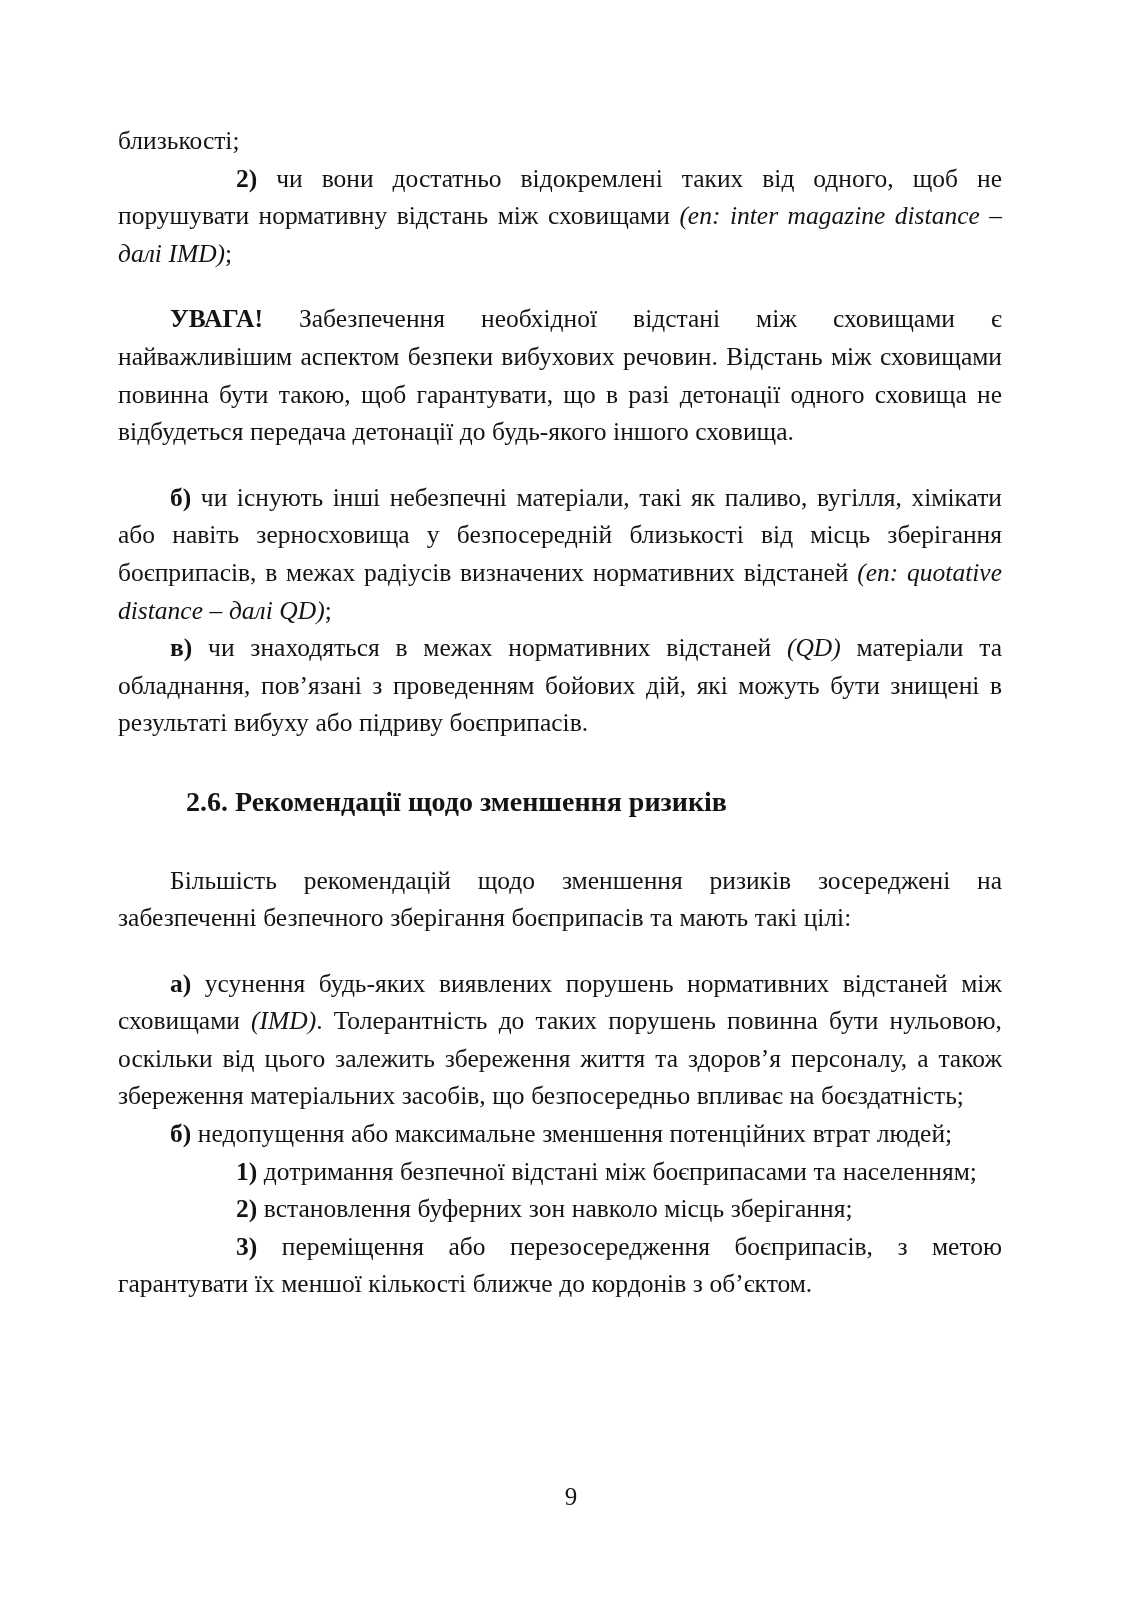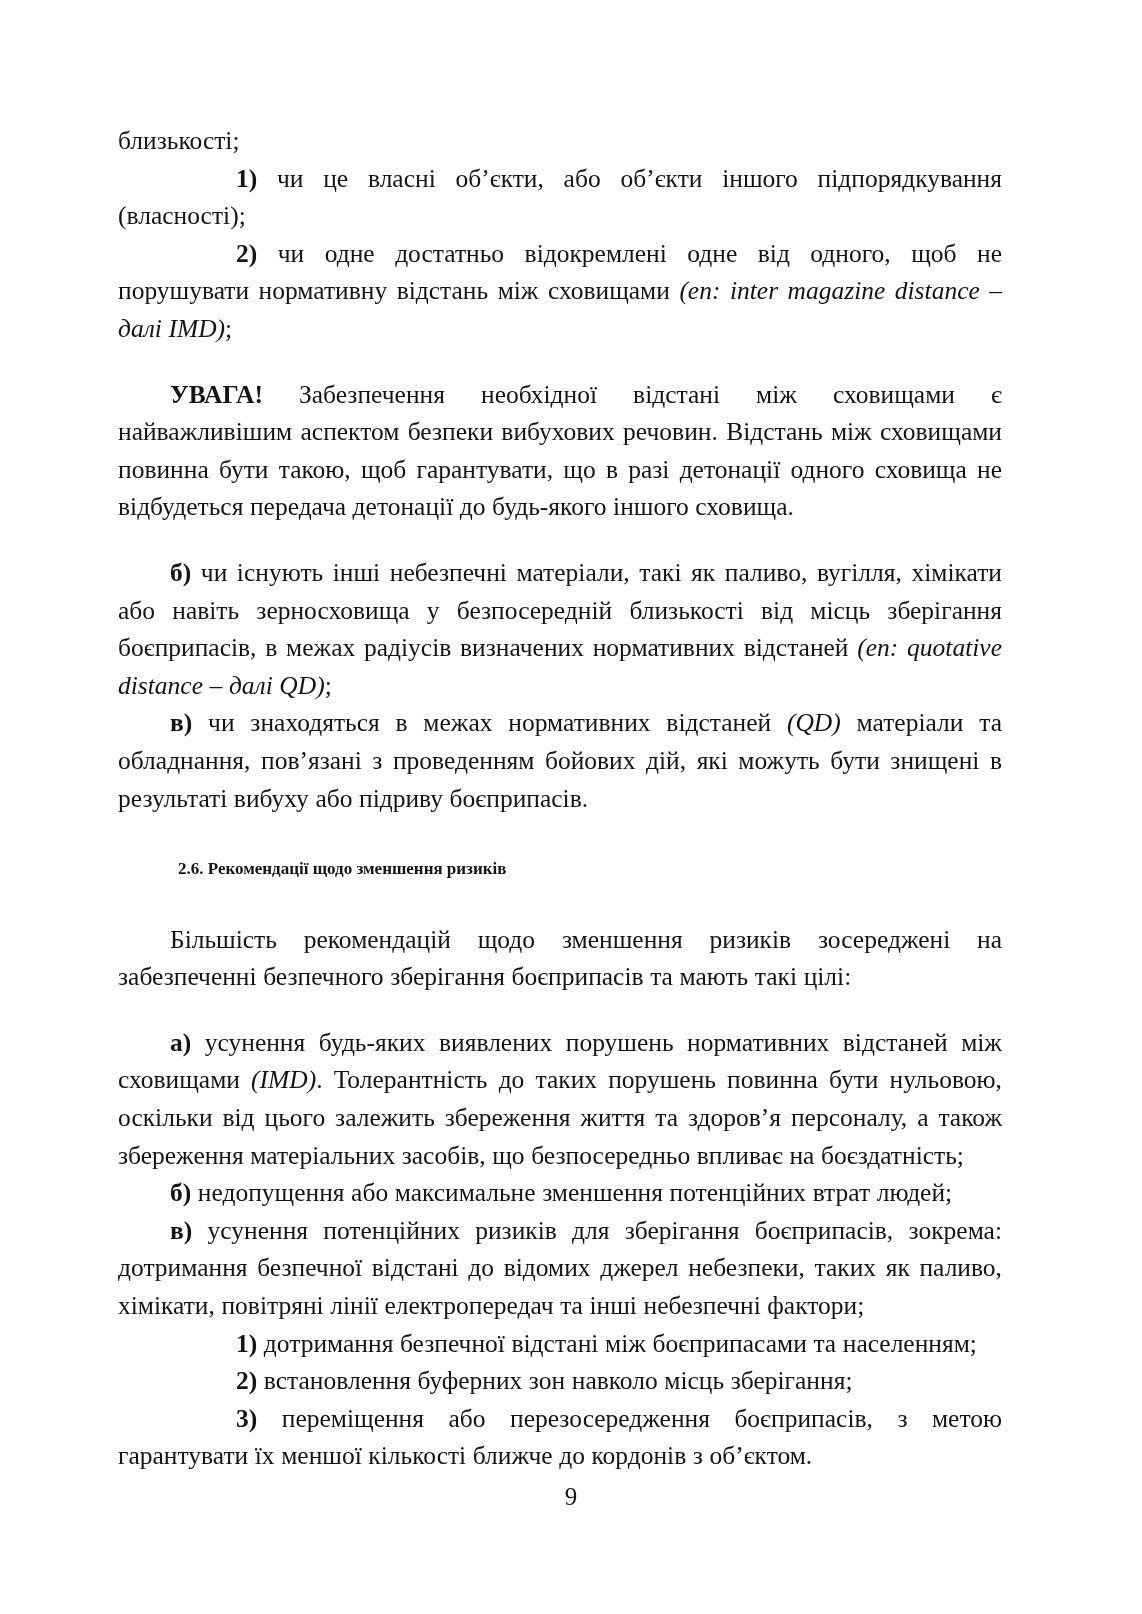"1) чи це власні об’єкти," p.para { html: <p><b>1)</b><span> чи це власні об’єкти, або об’єкти іншого підпорядкування (власності);</span></p> -> none }
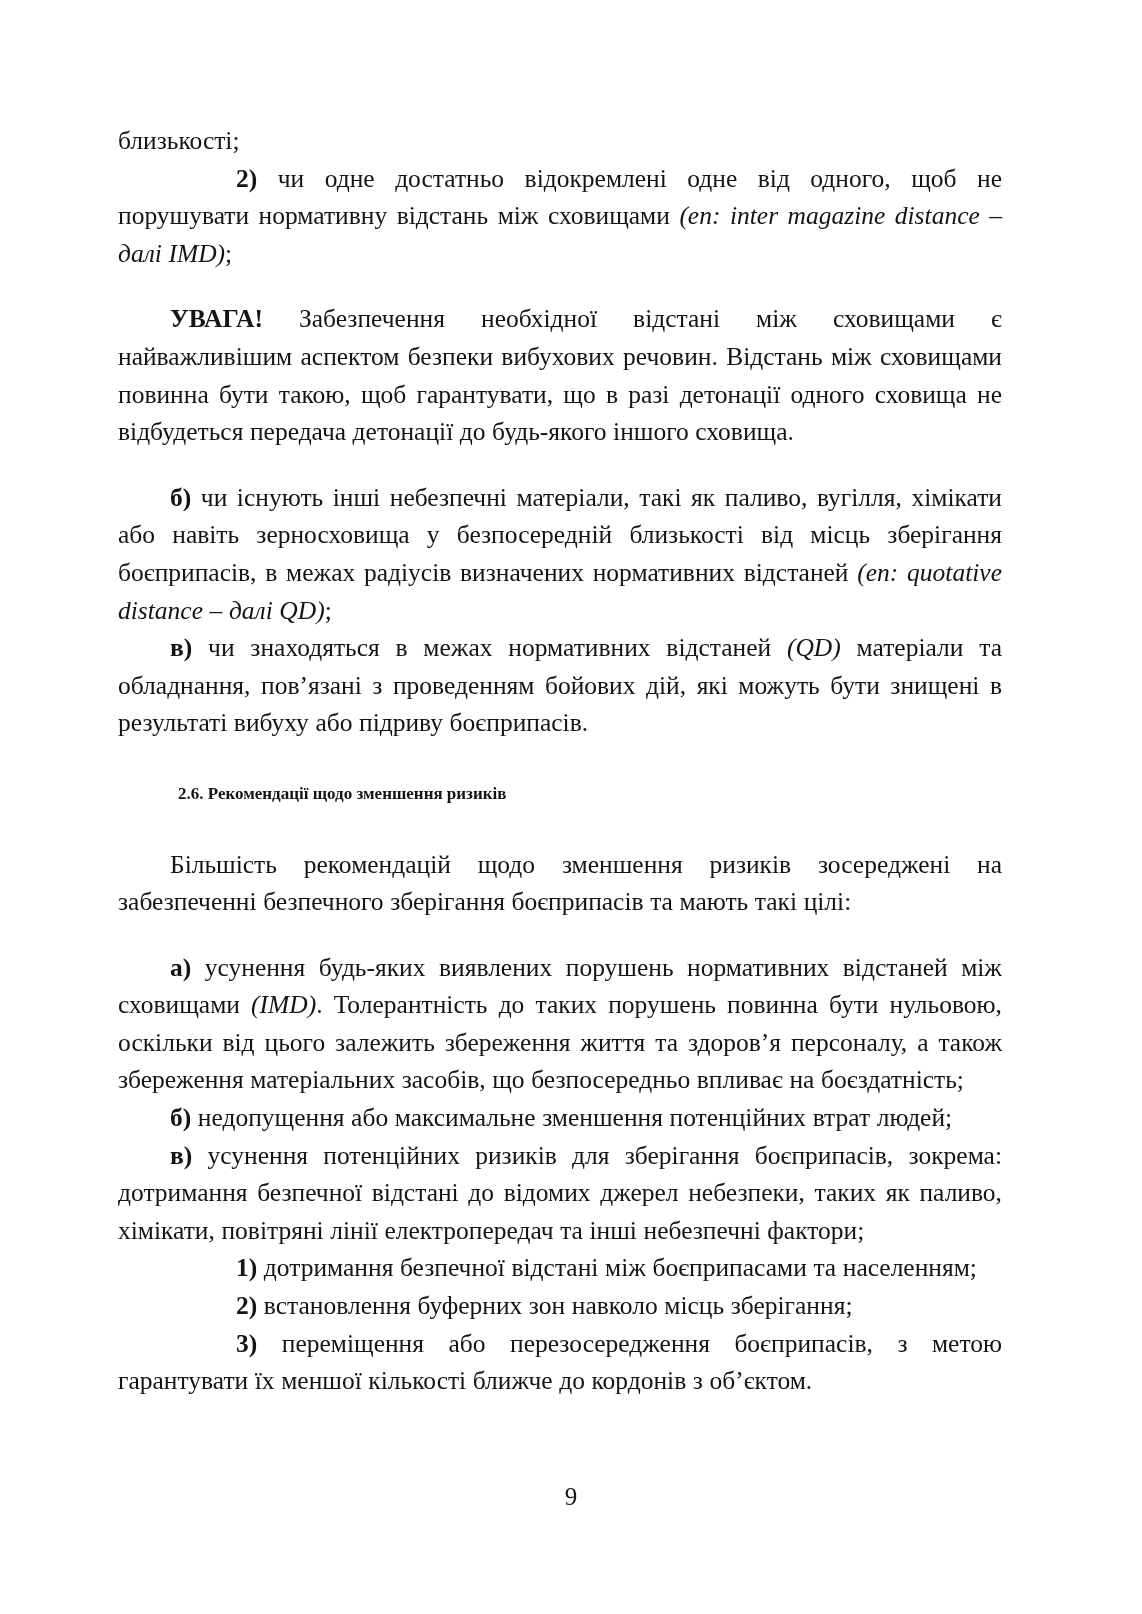"чи одне достатньо відокремлені одне" span { text: одне достатньо відокремлені одне -> вони достатньо відокремлені таких }
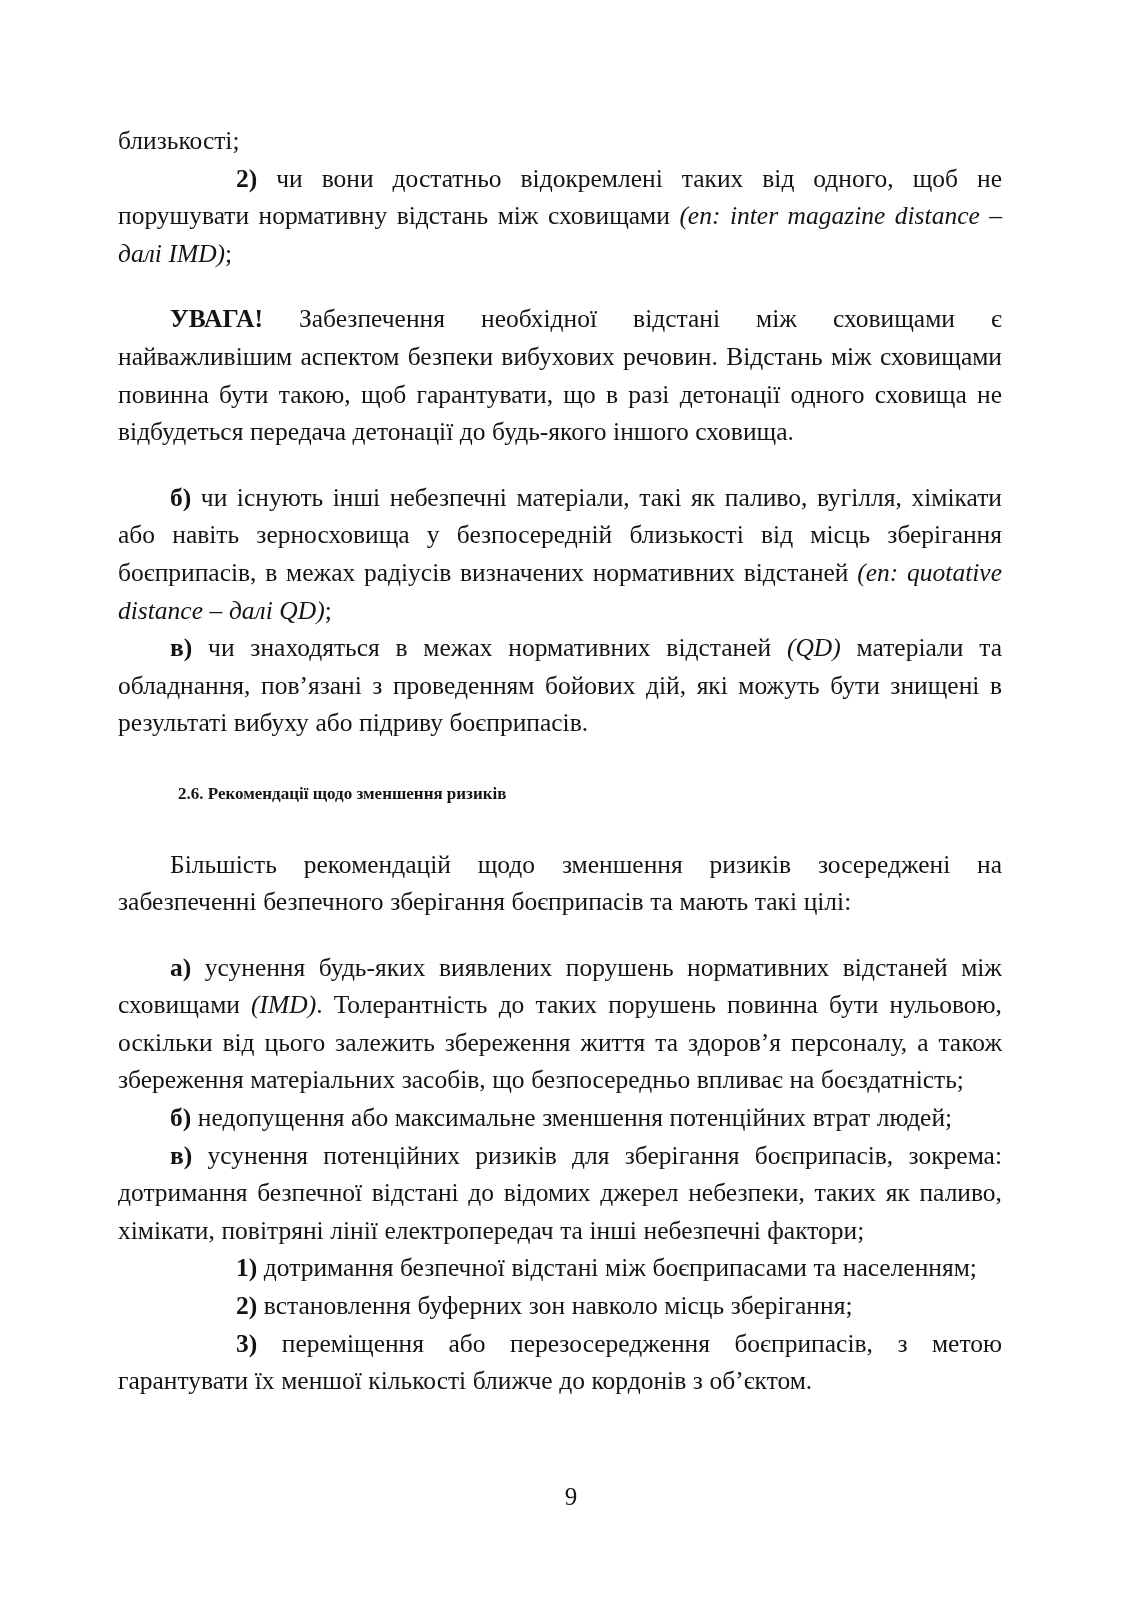"2.6. Рекомендації щодо зменшення ризиків" h2.section-heading { font-size: 17px -> 28px; margin: 0 -> 8px }
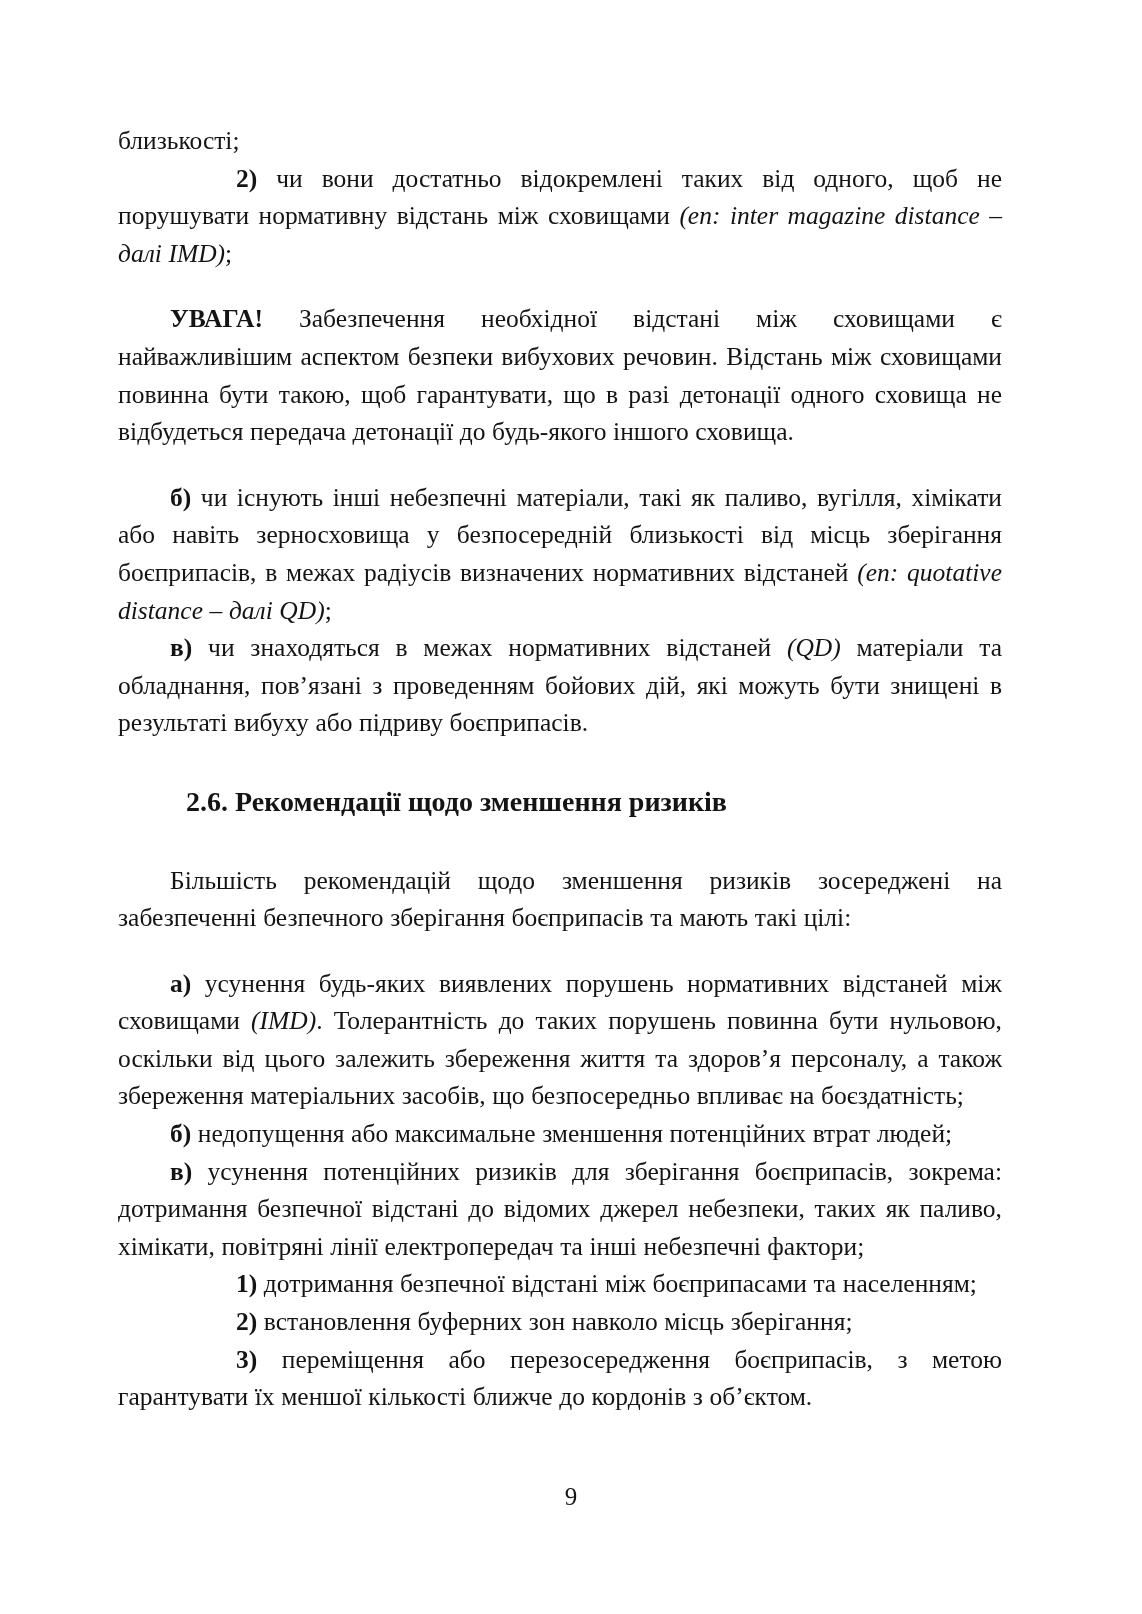"в) усунення потенційних ризиків для" p.para { html: <p><b>в)</b><span> усунення потенційних ризиків для зберігання боєприпасів, зокрема: дотримання безпечної відстані до відомих джерел небезпеки, таких як паливо, хімікати, повітряні лінії електропередач та інші небезпечні фактори;</span></p> -> none }
